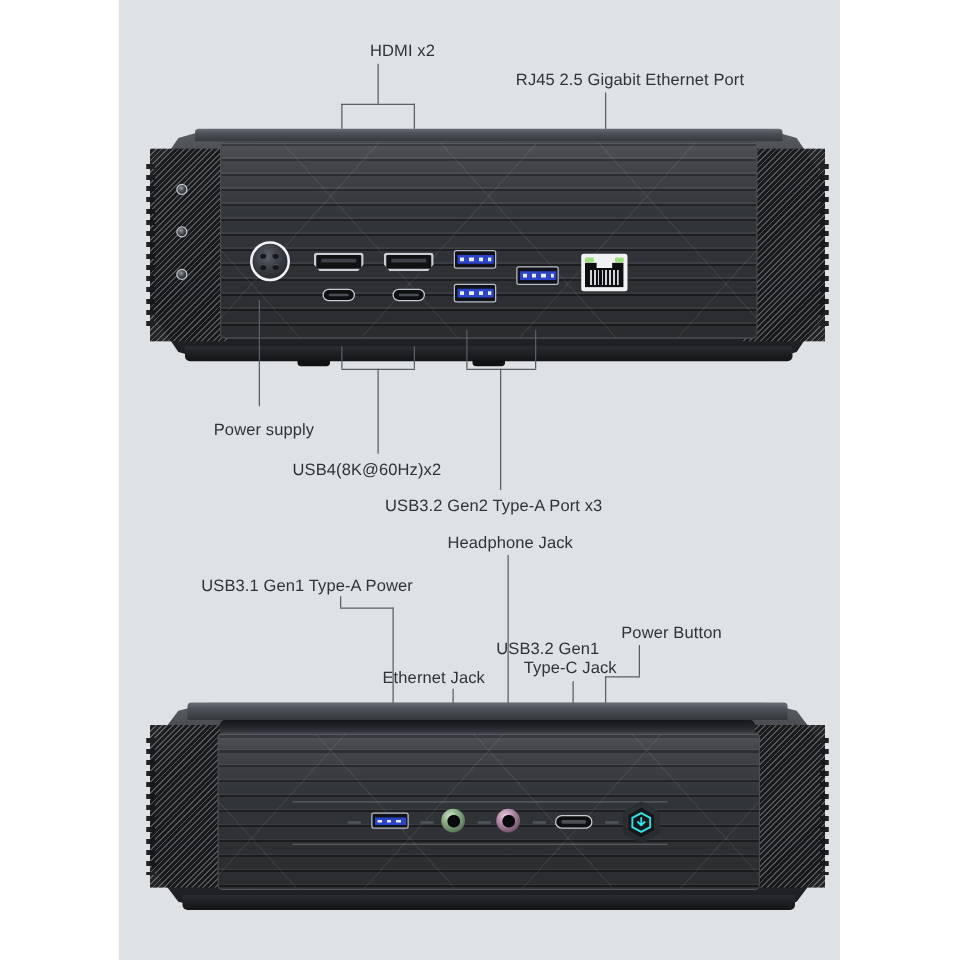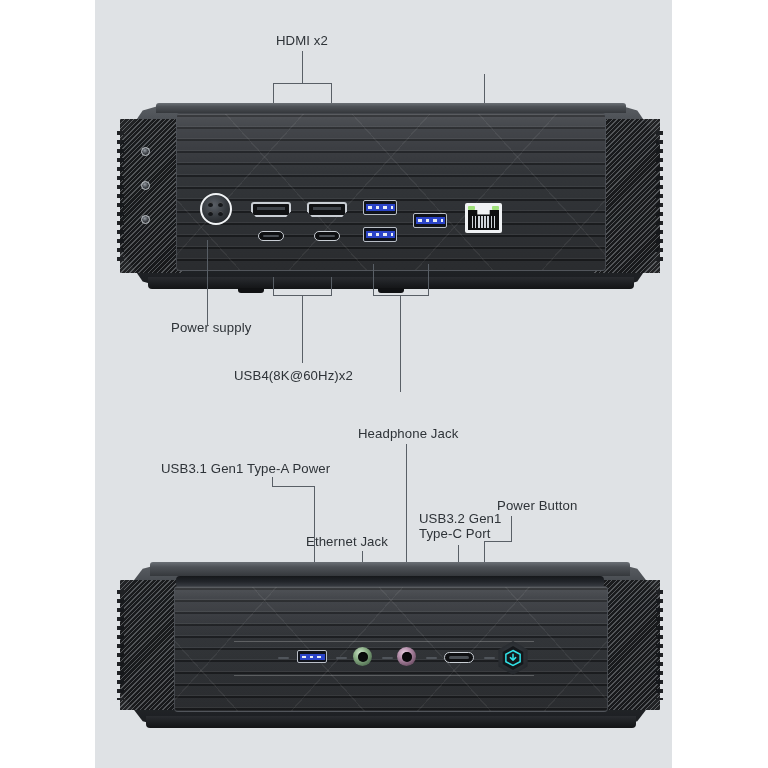"HDMI x2" .lbl.c { margin-left: none -> 20px }
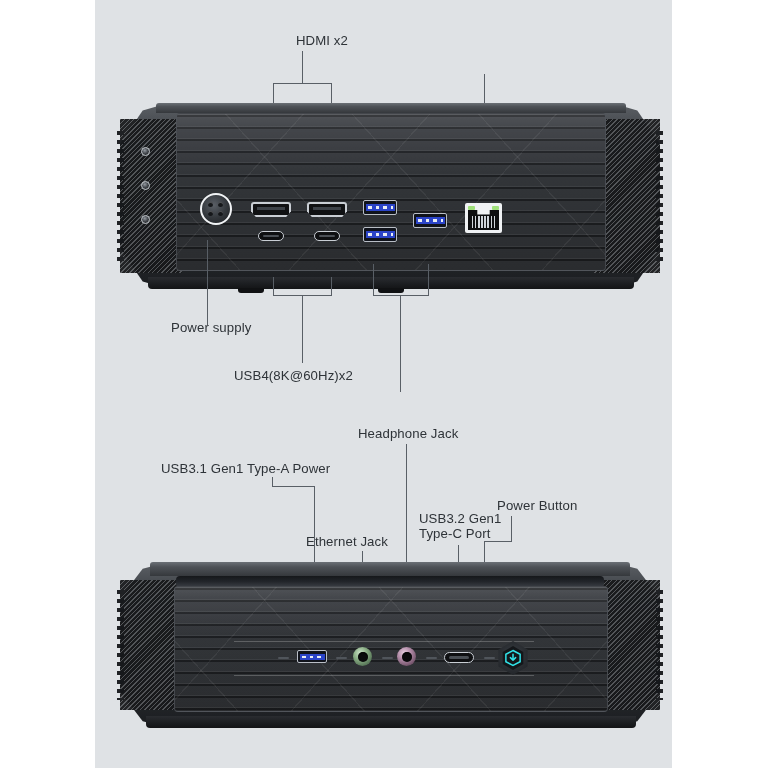"RJ45 2.5 Gigabit Ethernet Port" div.lbl { html: none -> <div>RJ45 2.5 Gigabit Ethernet Port</div> }
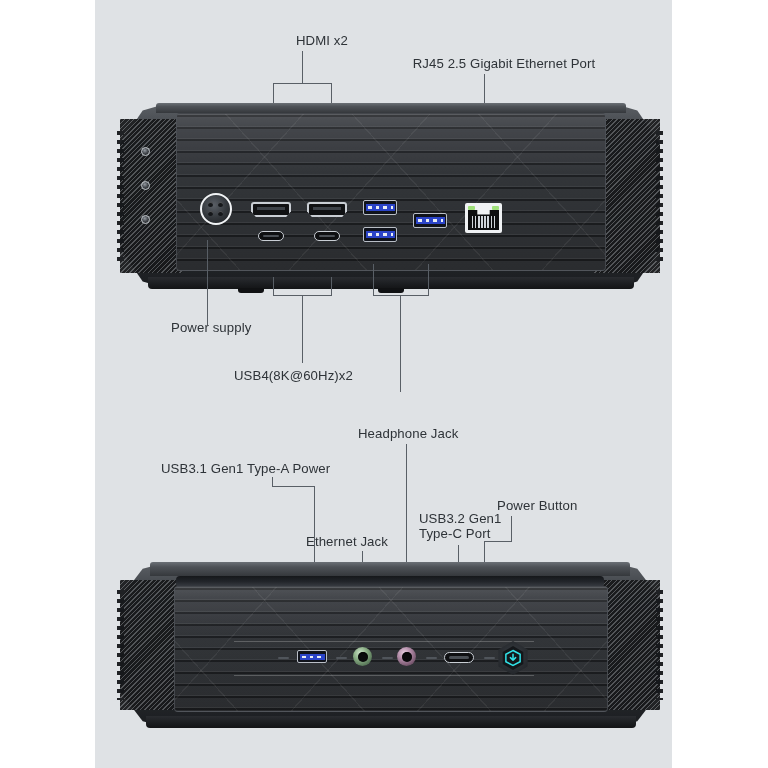"Power supply" div.lbl { top: 320px -> 336px }
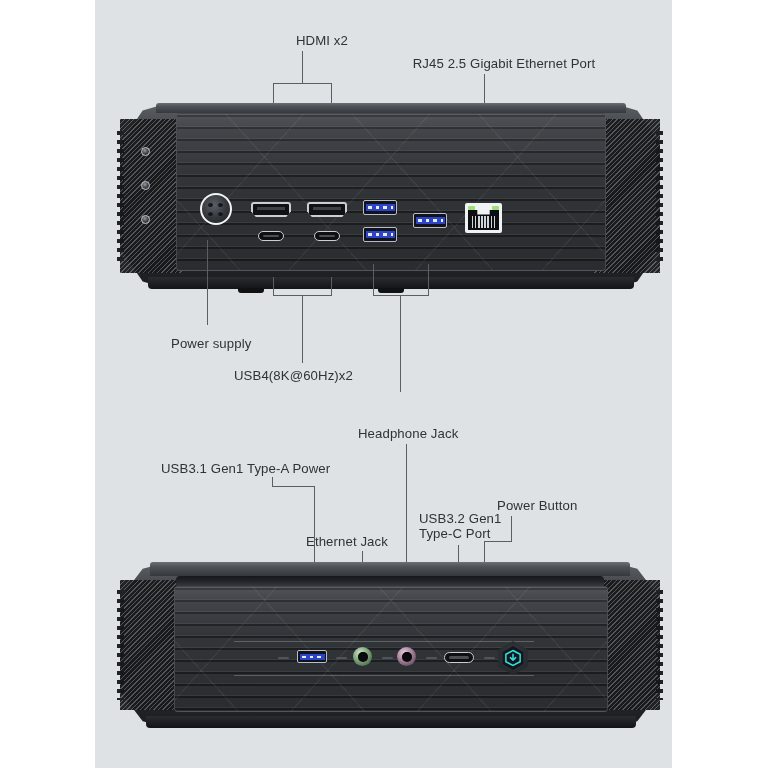"USB3.2 Gen2 Type-A Port x3" div.lbl { html: none -> <div>USB3.2 Gen2 Type-A Port x3</div> }
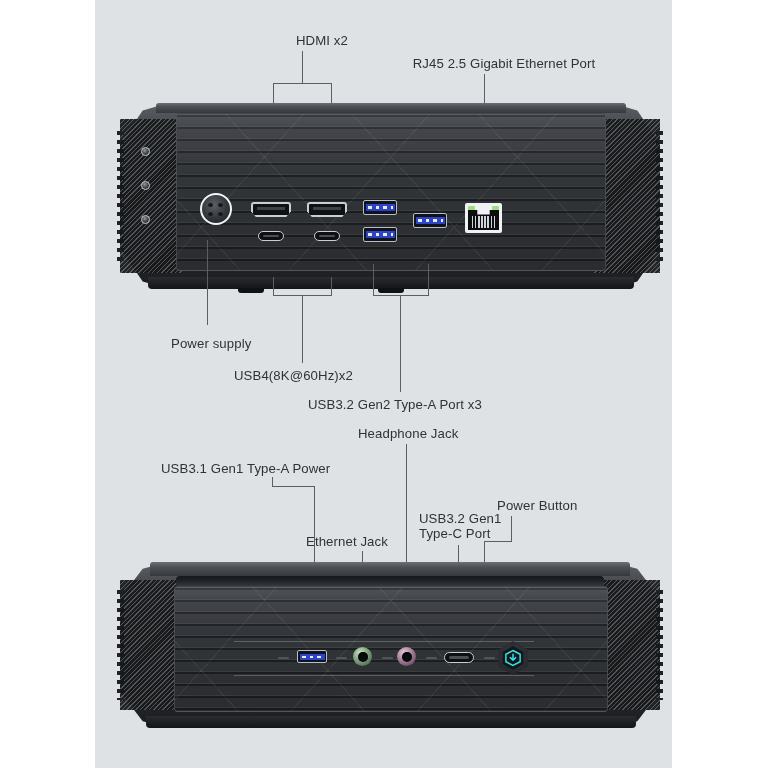"USB3.2 Gen1" div.lbl { left: 419px -> 397px }
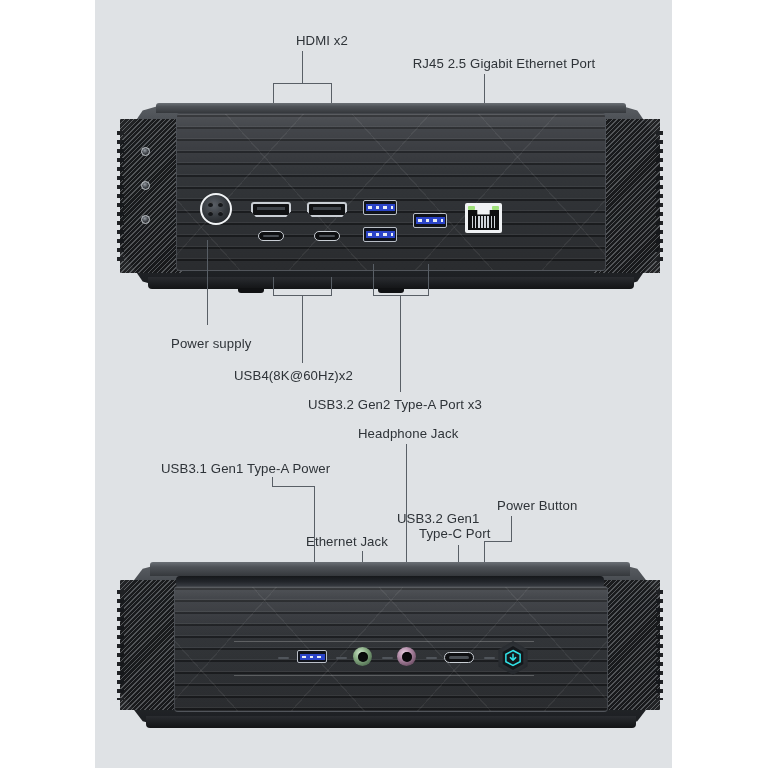"Type-C Port" div.lbl { text: Port -> Jack }
